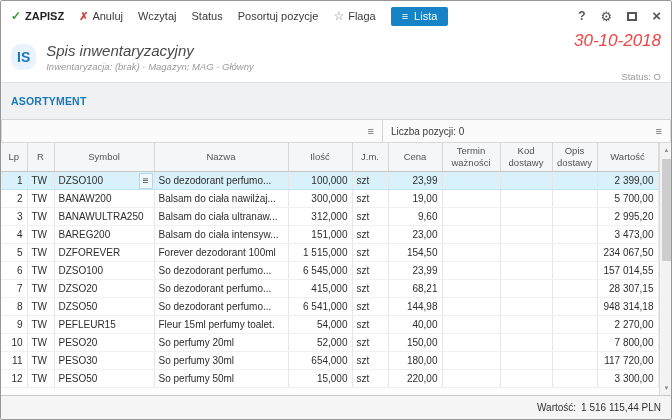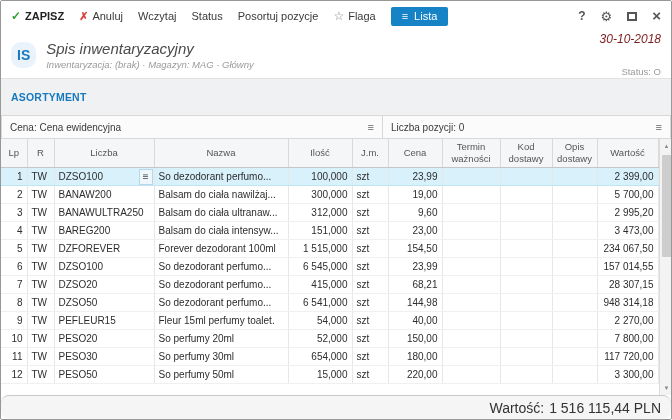"30-10-2018" .doc-date { color: #7f1d1d -> #ef4444; font-size: 12px -> 17px }
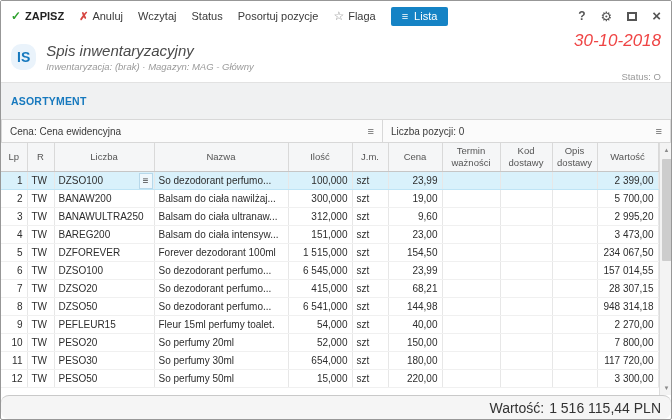"Cena: Cena ewidencyjna" span { html: <span>Cena: Cena ewidencyjna</span> -> none }
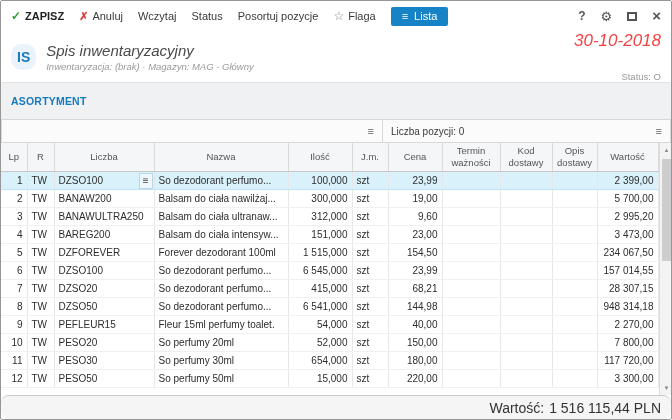"Liczba" th { text: Liczba -> Symbol }
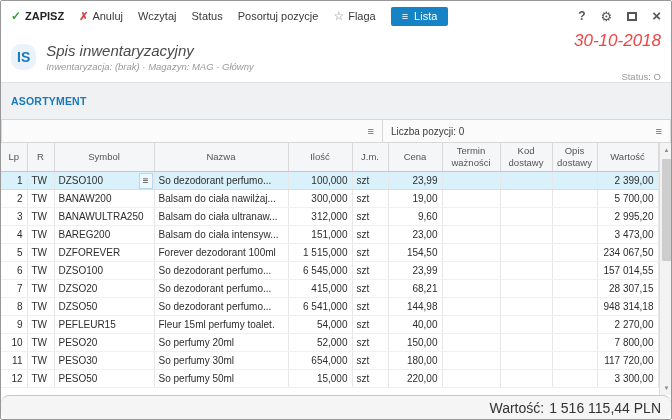"Wartość:" .status-bar { border-radius: 8px -> none; font-size: 14px -> 10px }
